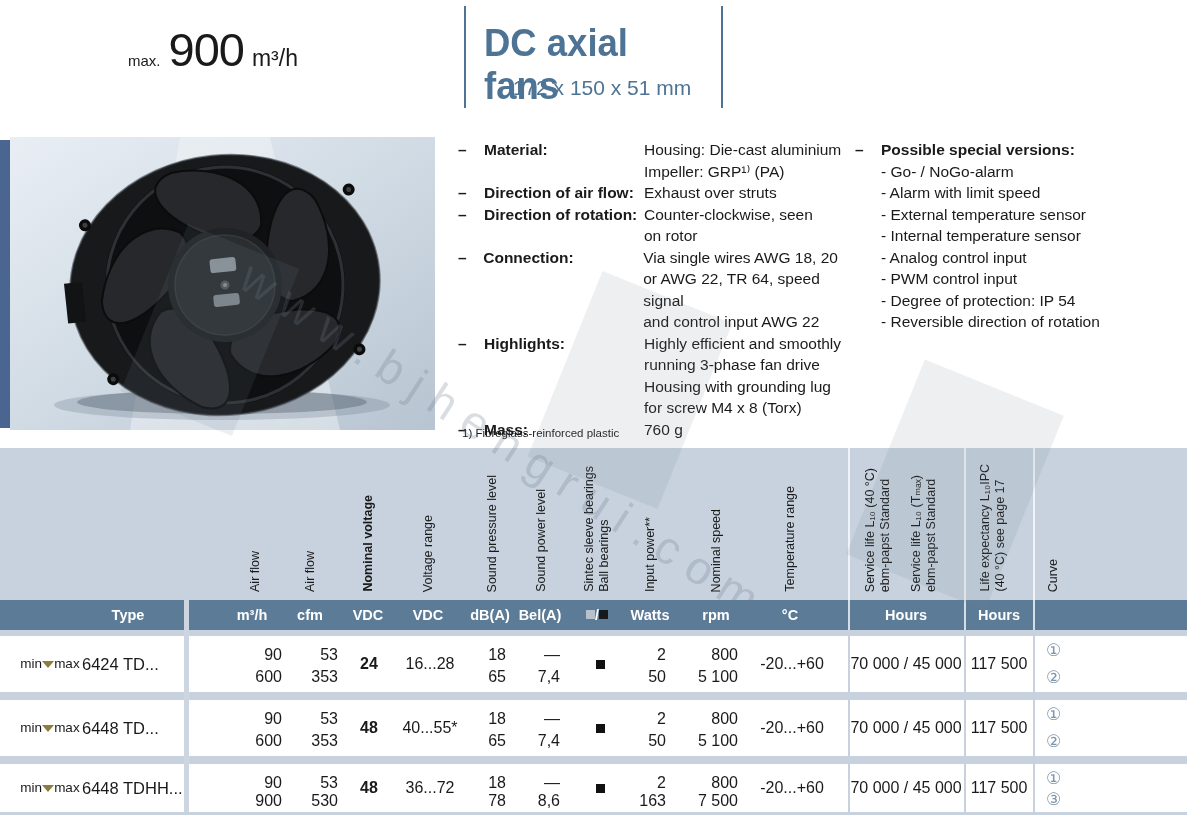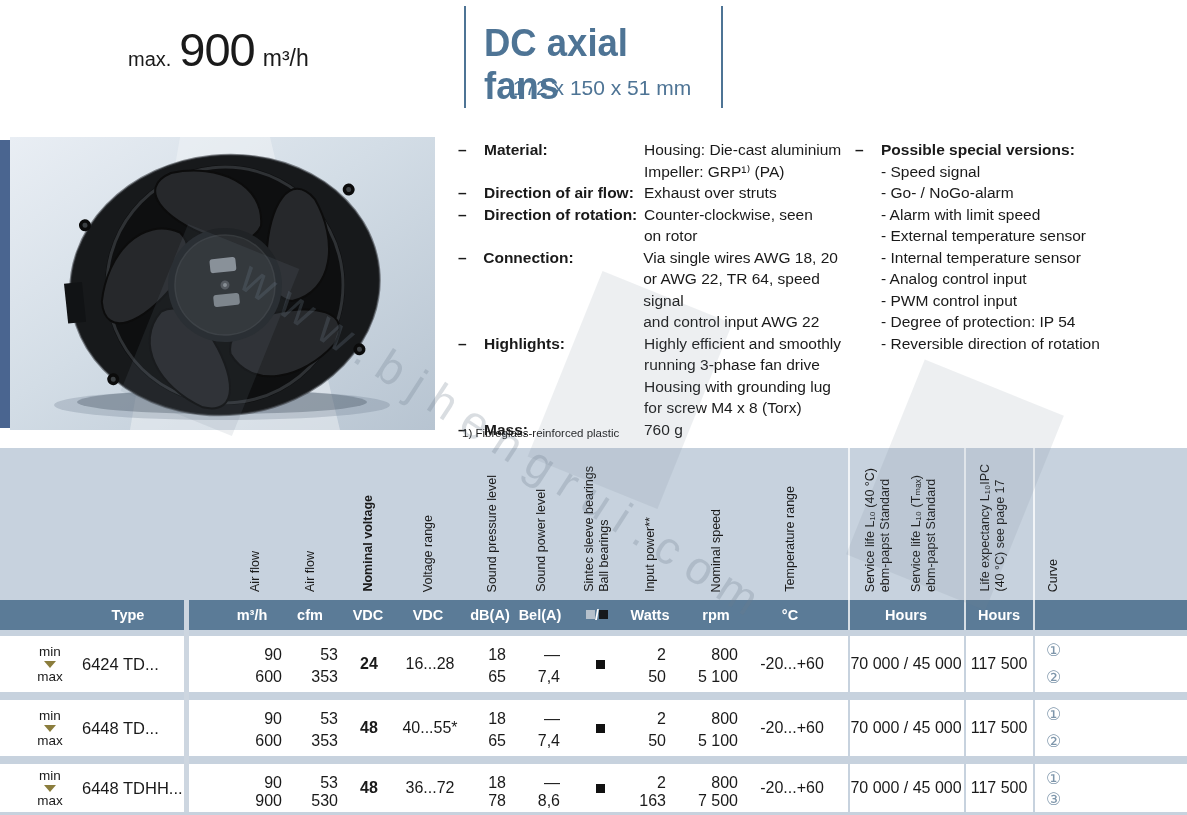"max." .hdr-flow .pre { font-size: 20px -> 15px }
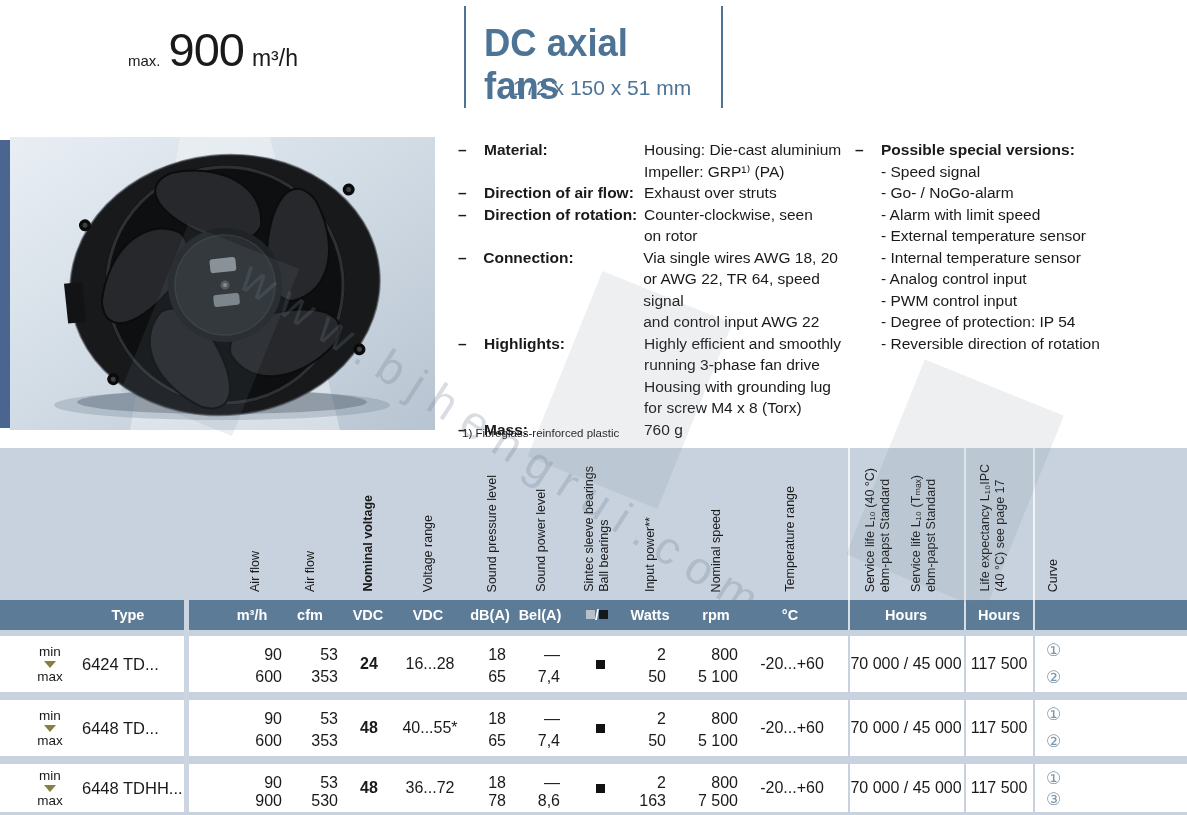"- Speed signal" div.item { html: <div>- Speed signal</div> -> none }
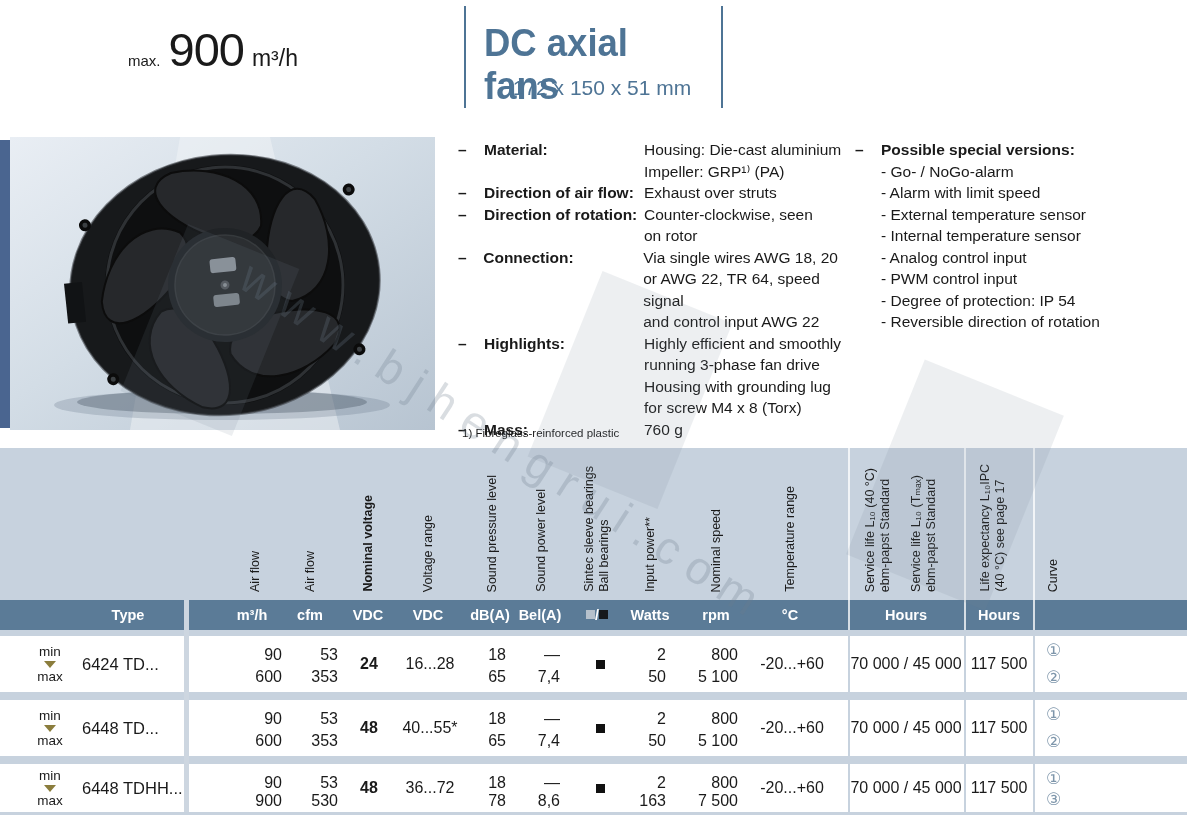"min" .mm { flex-direction: column -> row }
